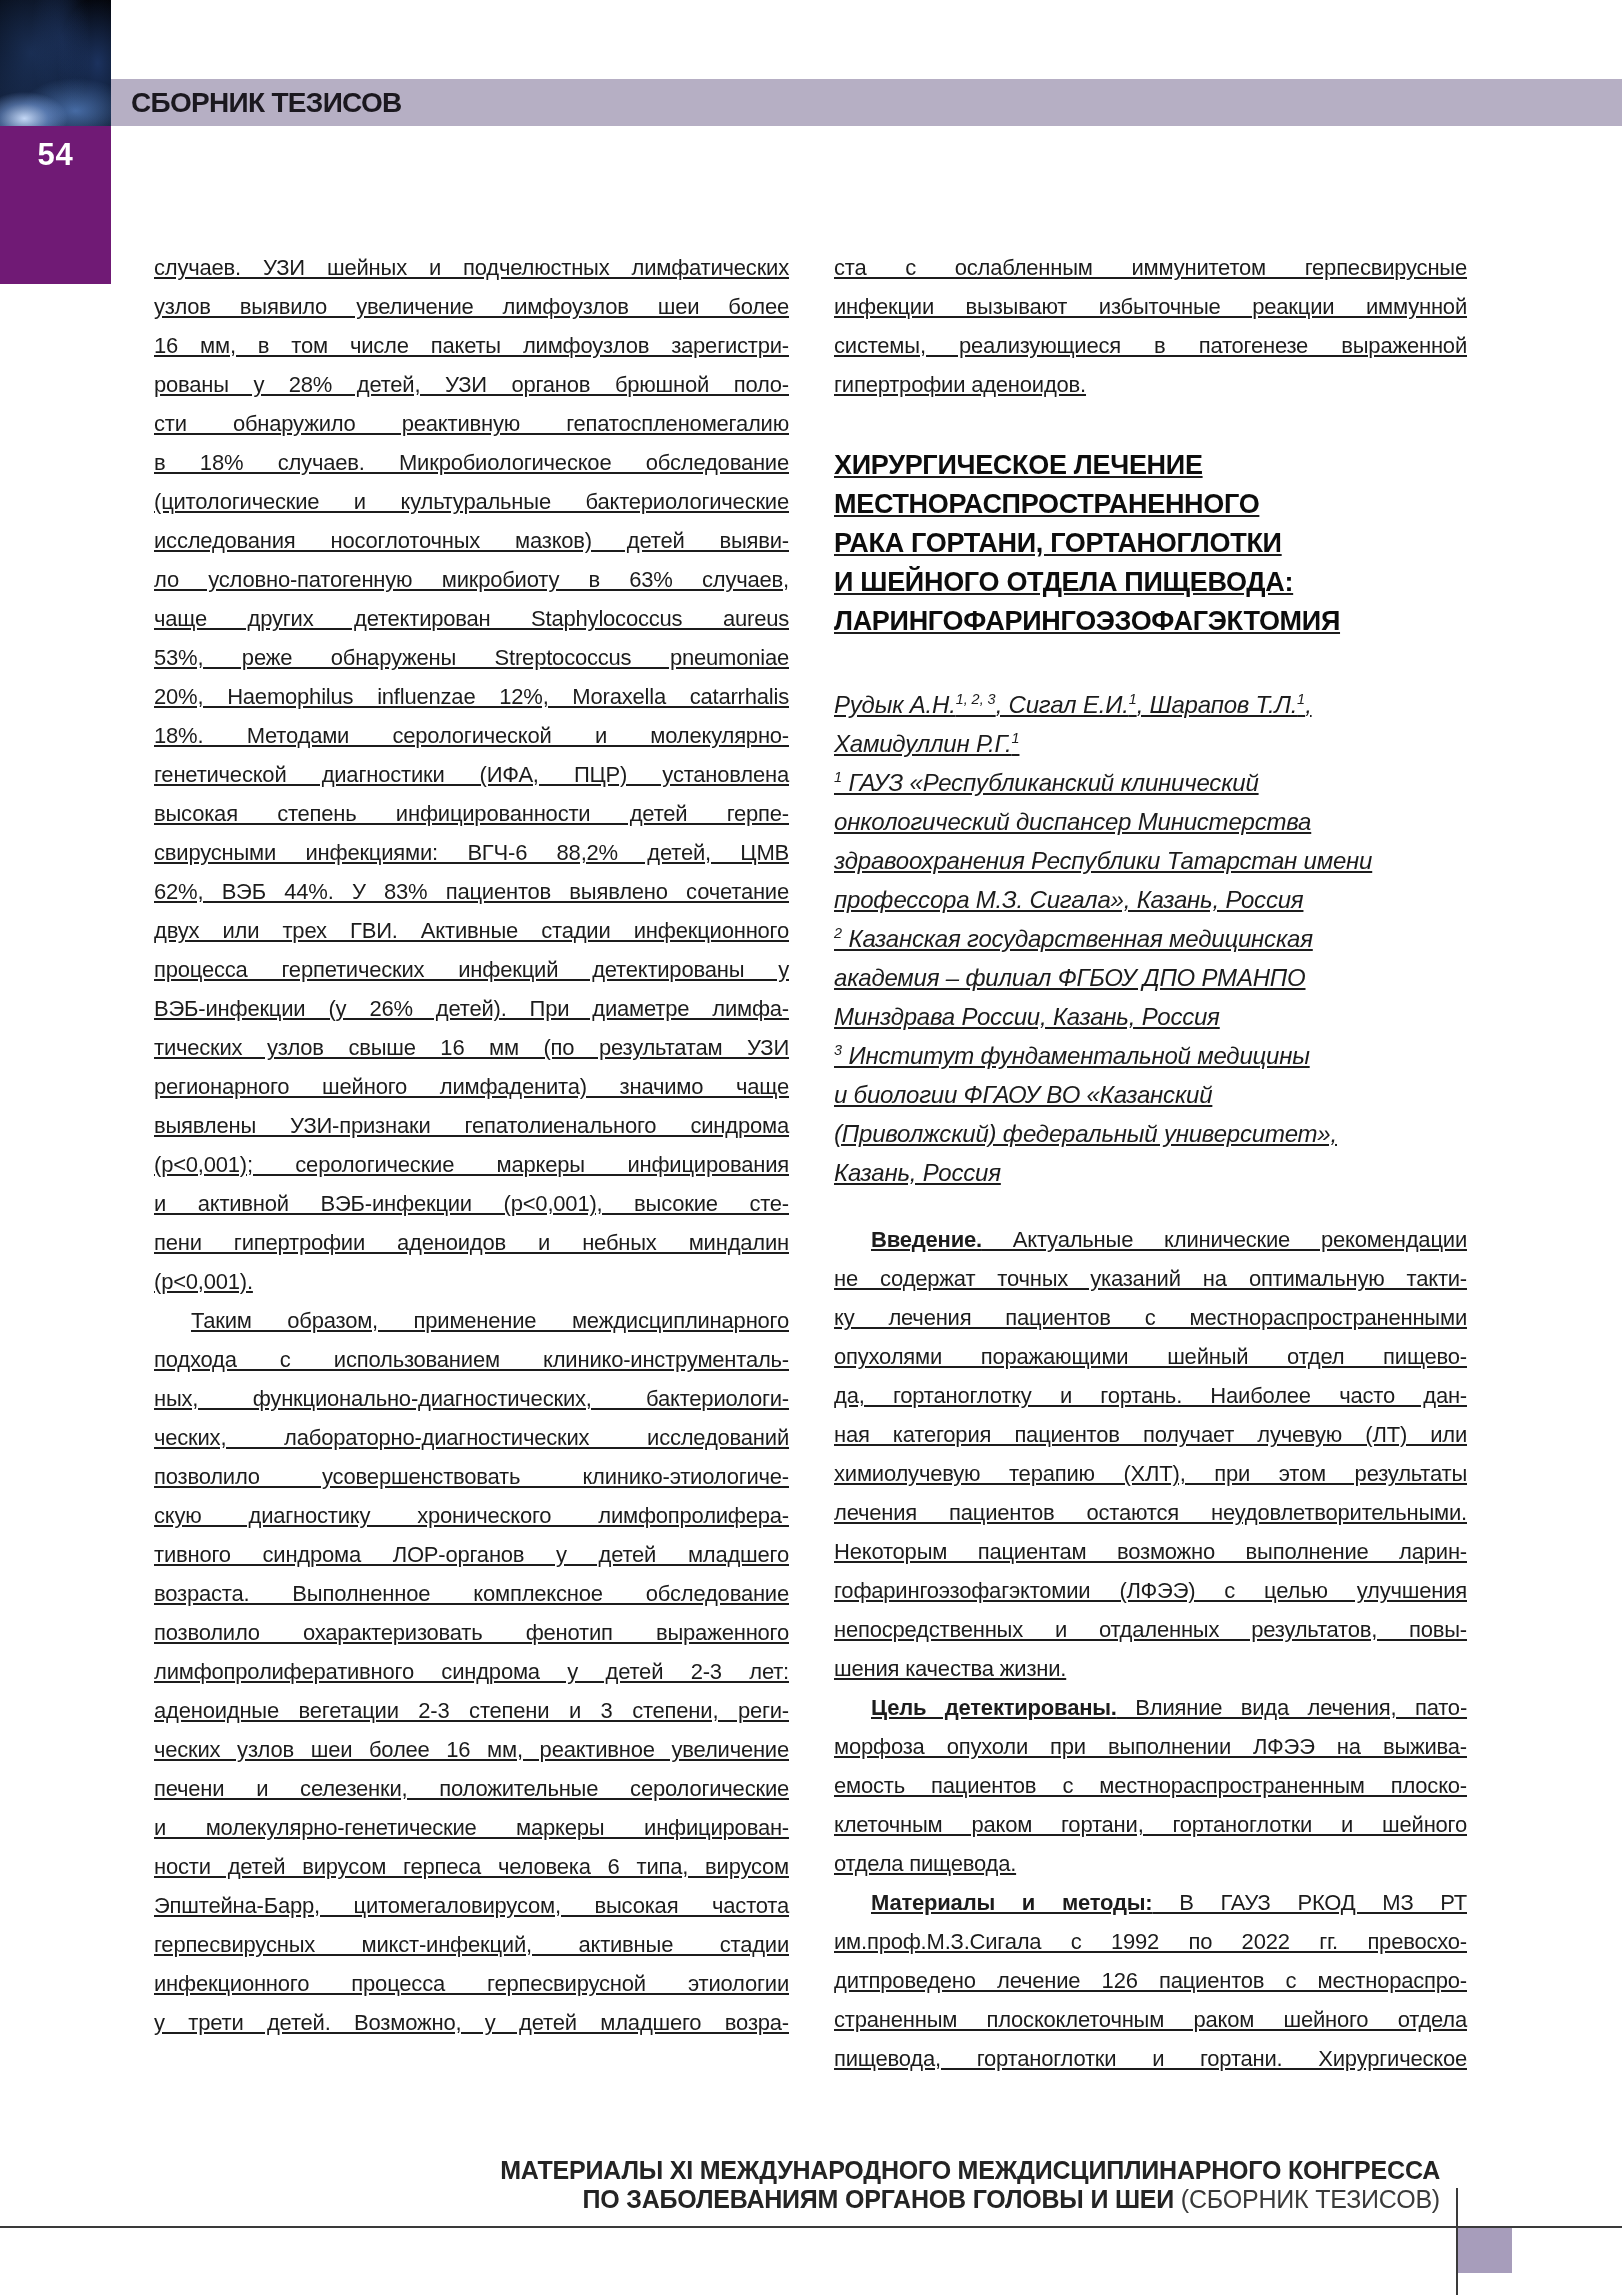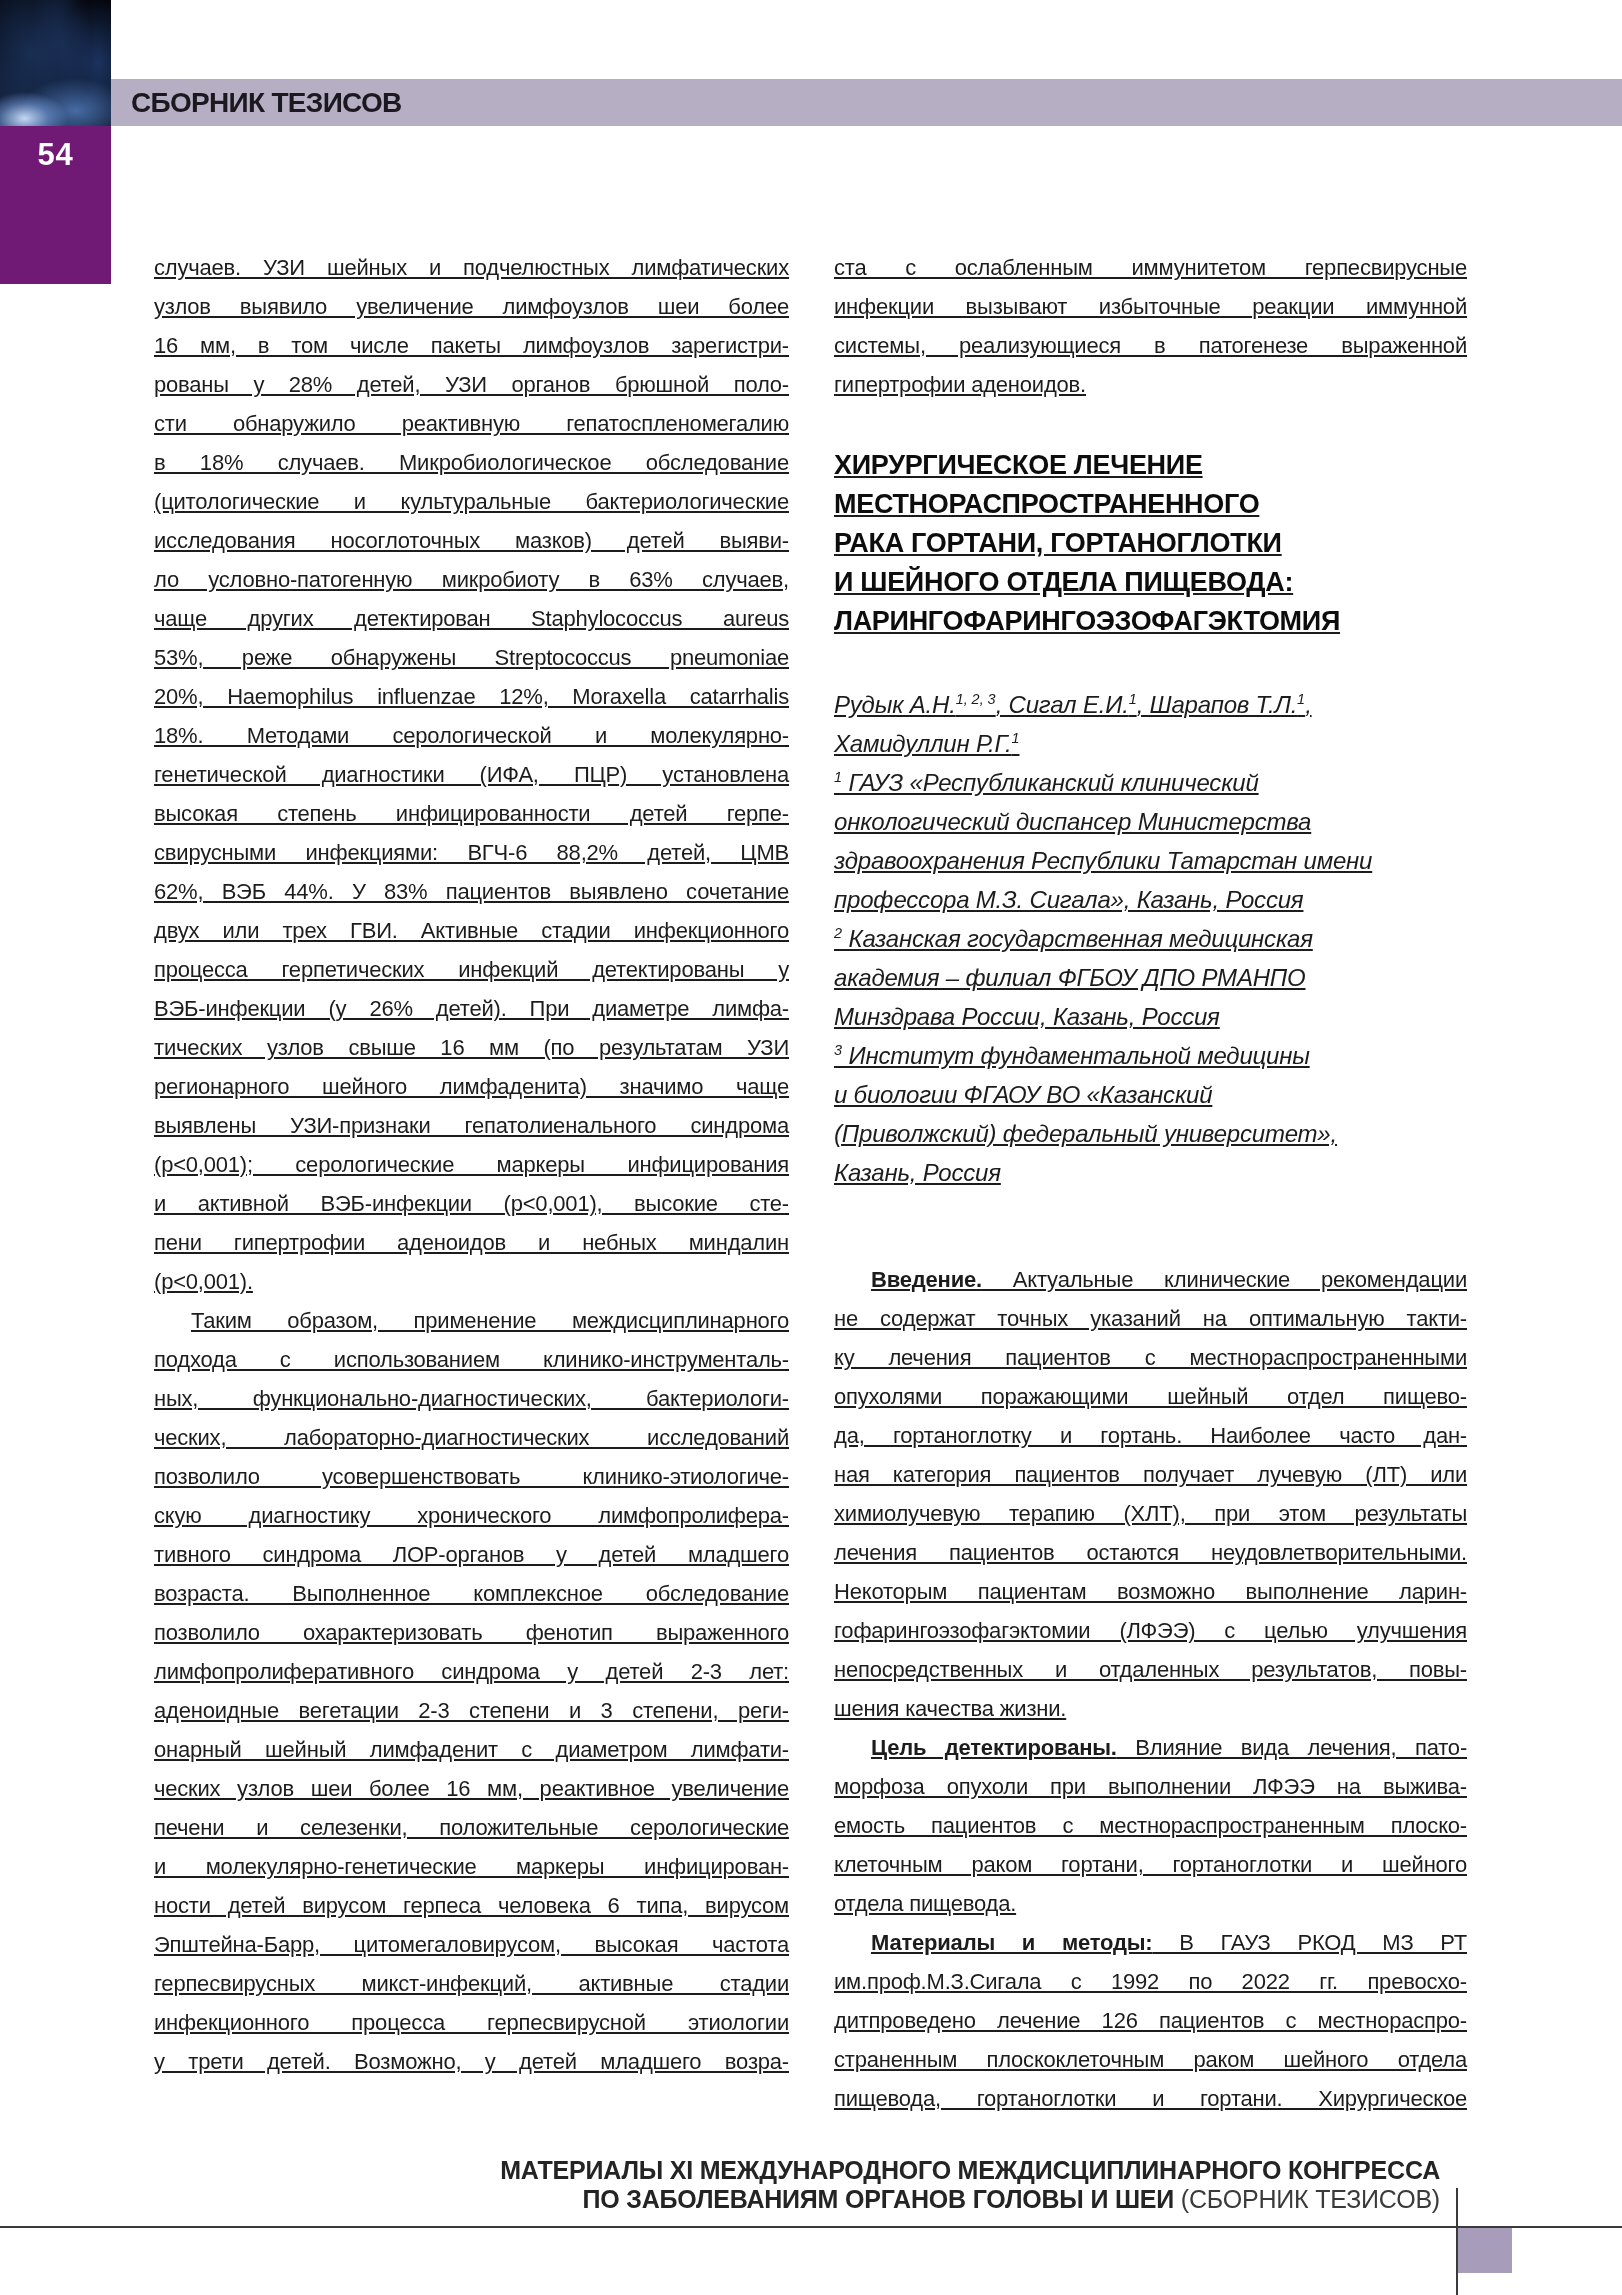"Введение. Актуальные клинические" .rc-body { margin-top: 68px -> 28px }
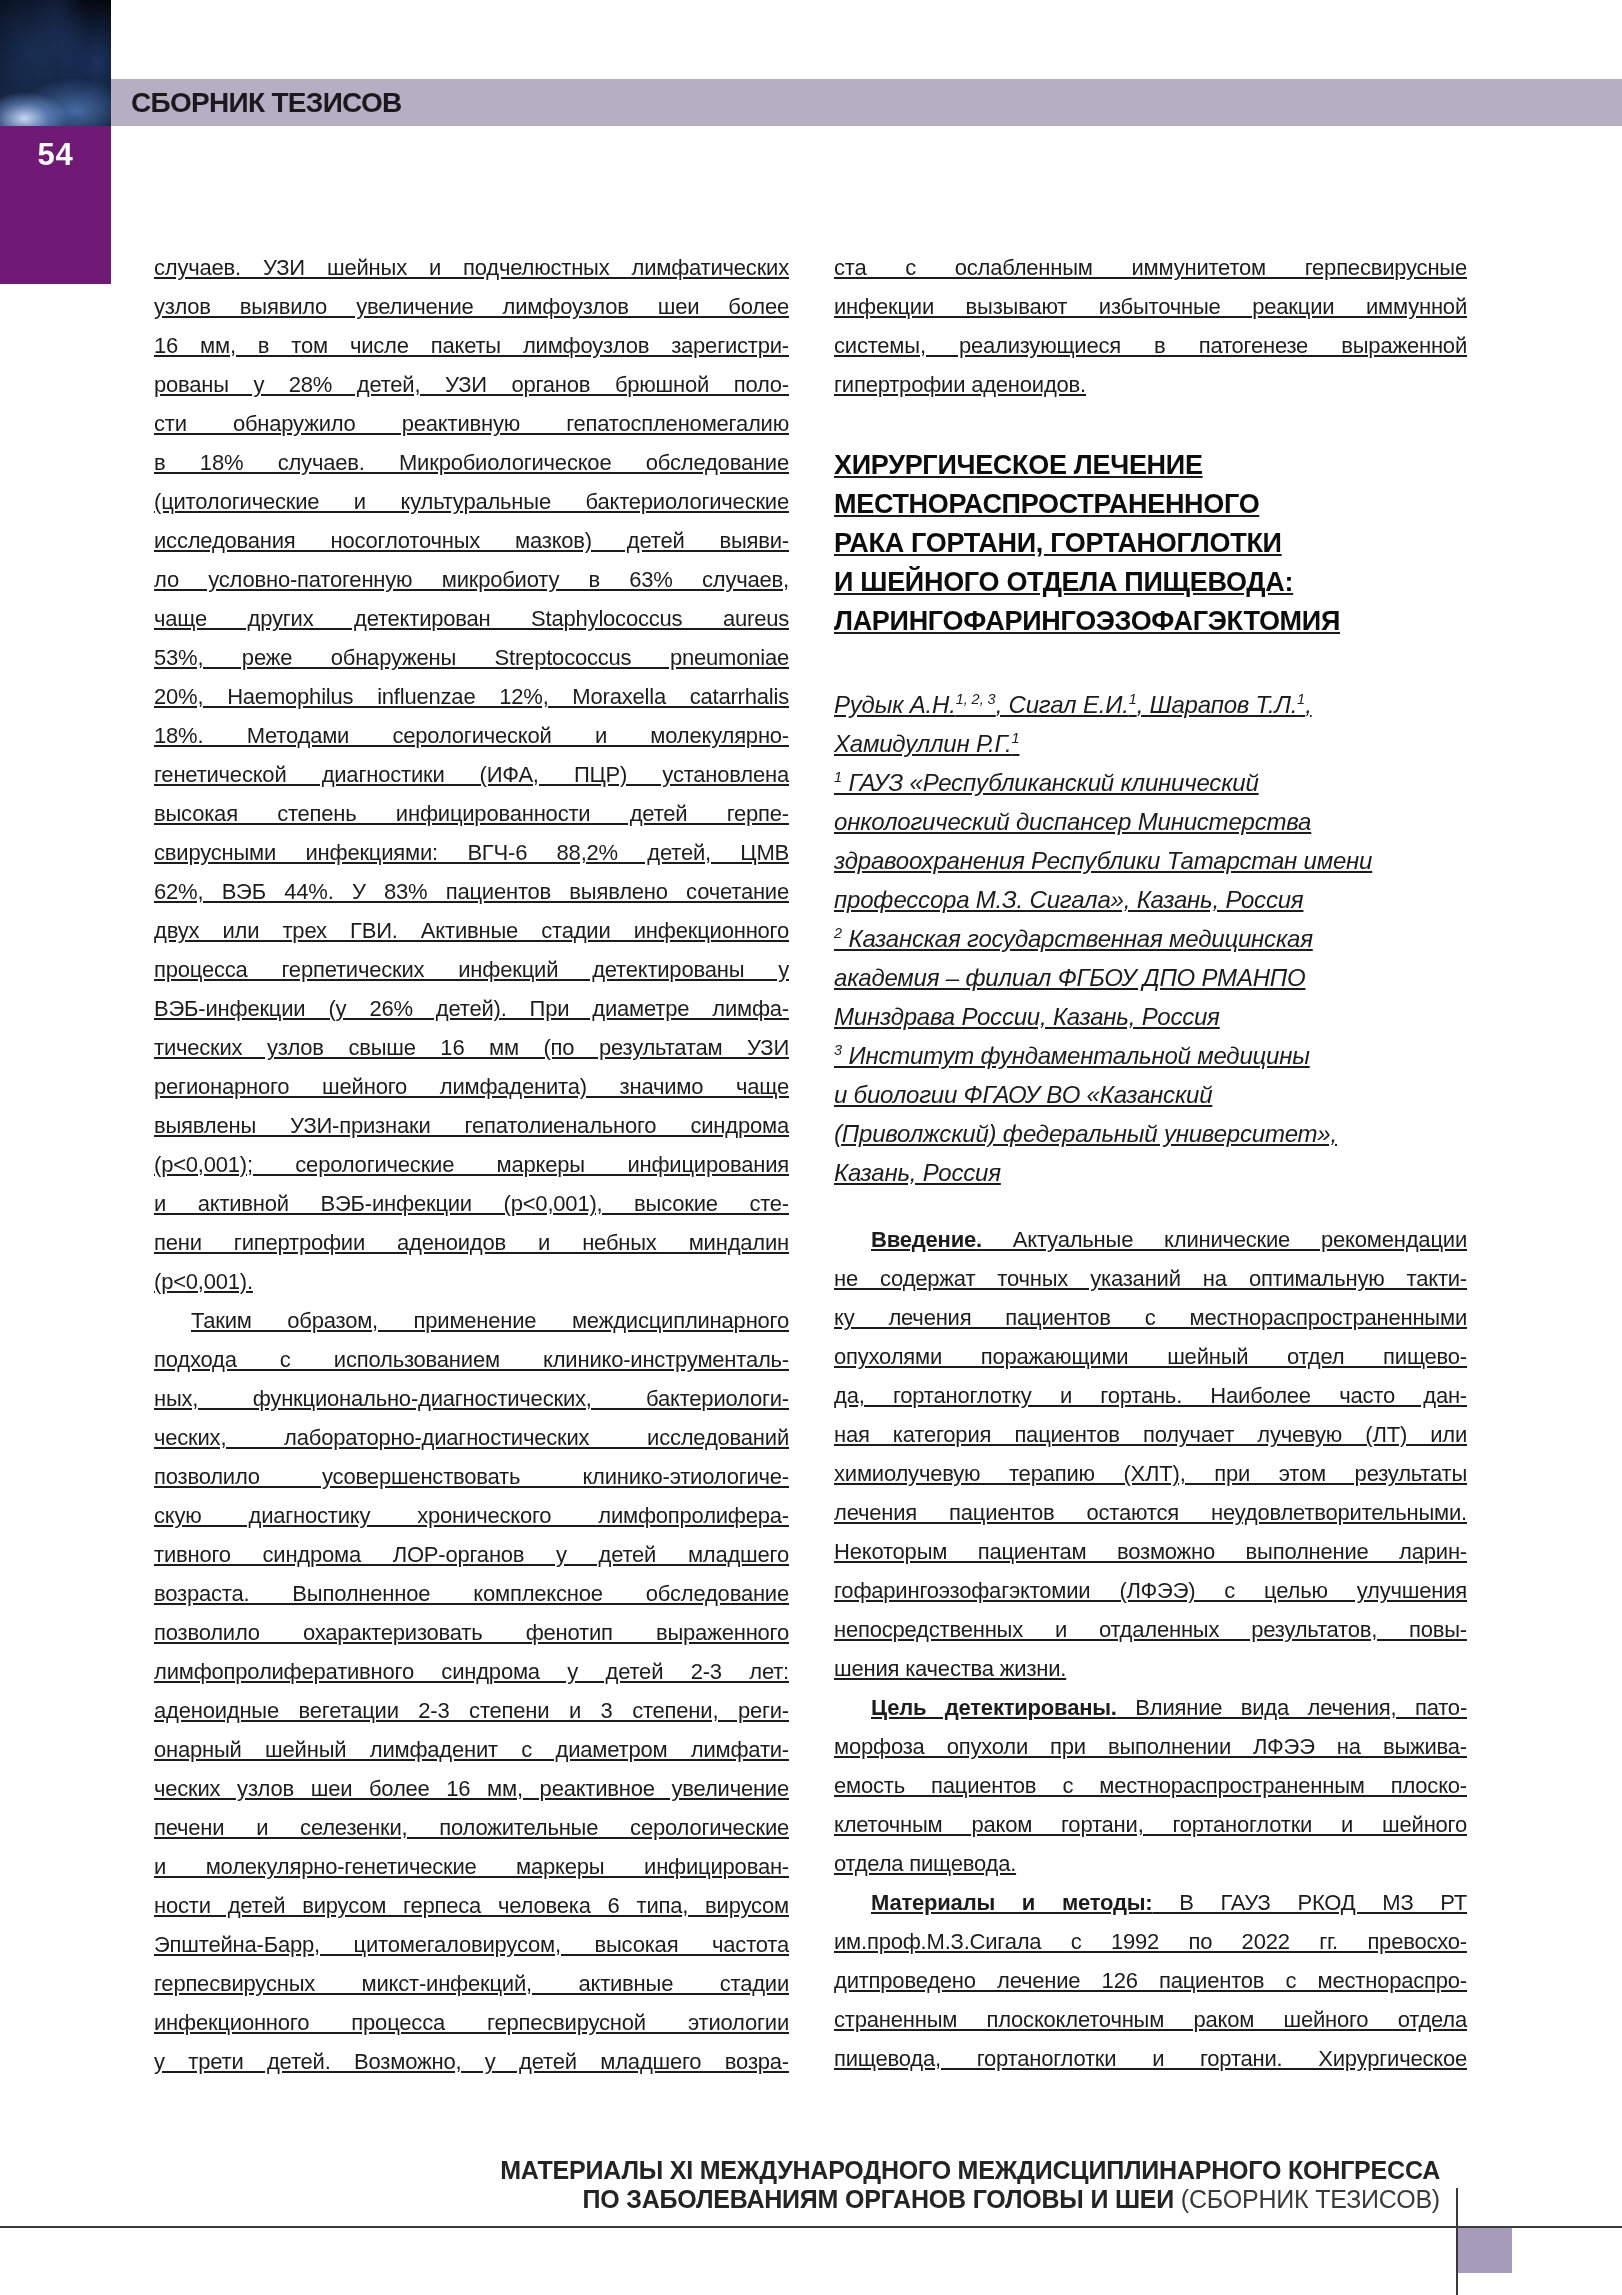"онарный шейный лимфаденит с диаметром" div.line { html: <div>онарный шейный лимфаденит с диаметром лимфати-</div> -> none }
